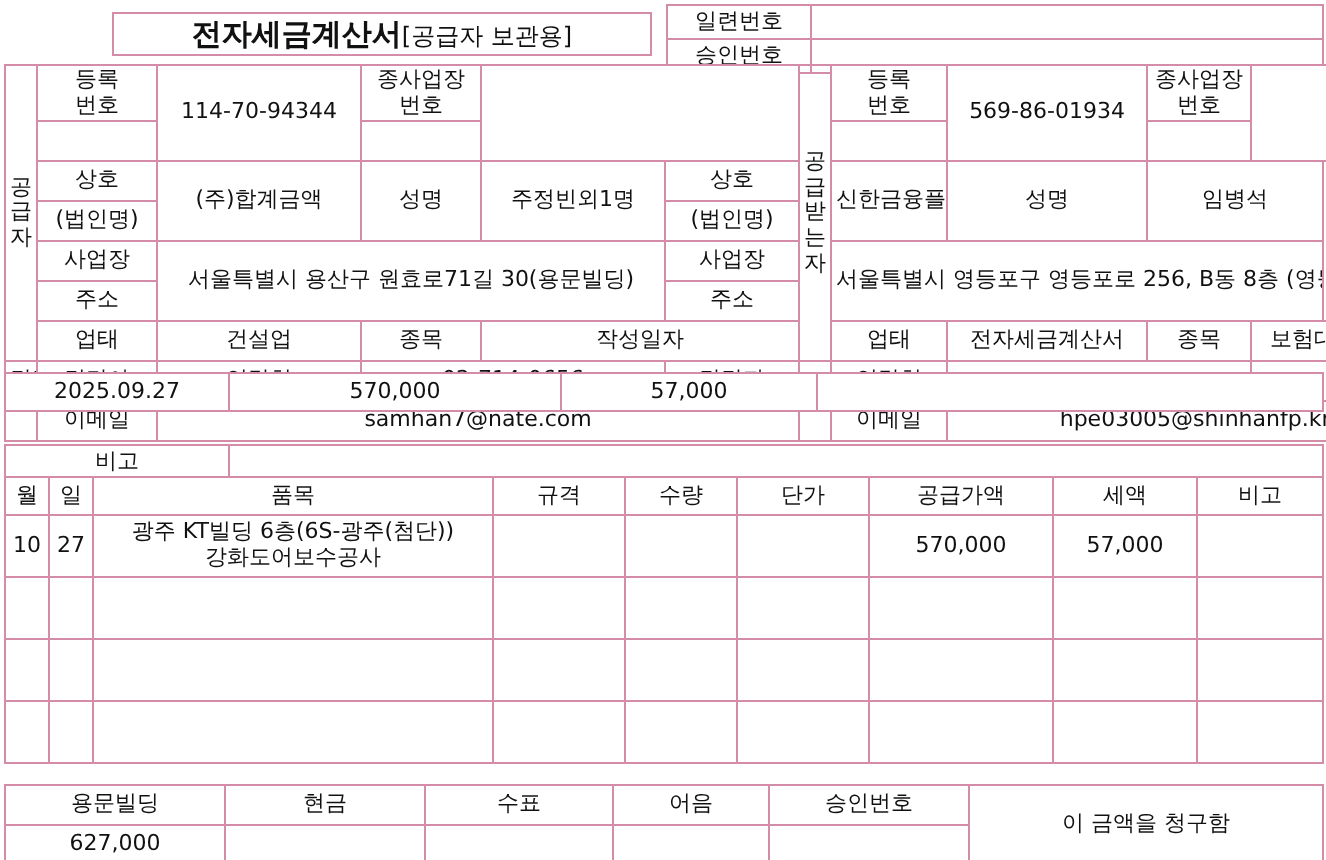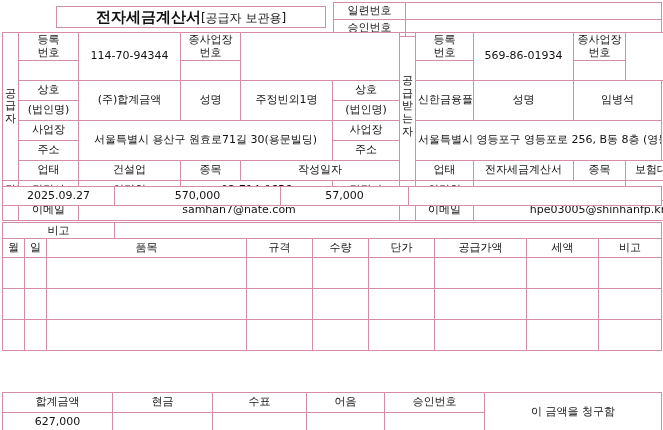"10" tr { html: none -> <tr> <td>10</td> <td>27</td> <td> <div>광주 KT빌딩 6층(6S-광주(첨단))</div> <div>강화도어보수공사</div> </td> <td></td> <td></td> <td></td> <td>570,000</td> <td>57,000</td> <td></td> </tr> }
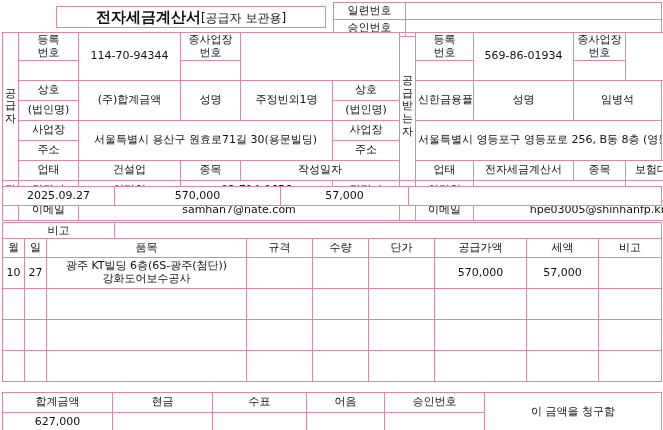"합계금액" td.lbl { text: 합계금액 -> 용문빌딩 }
